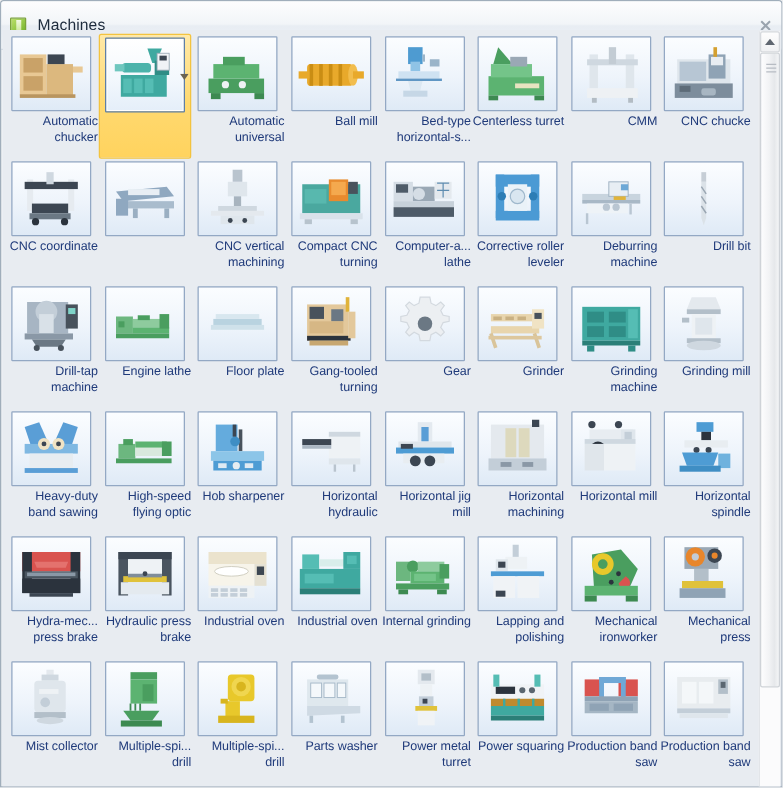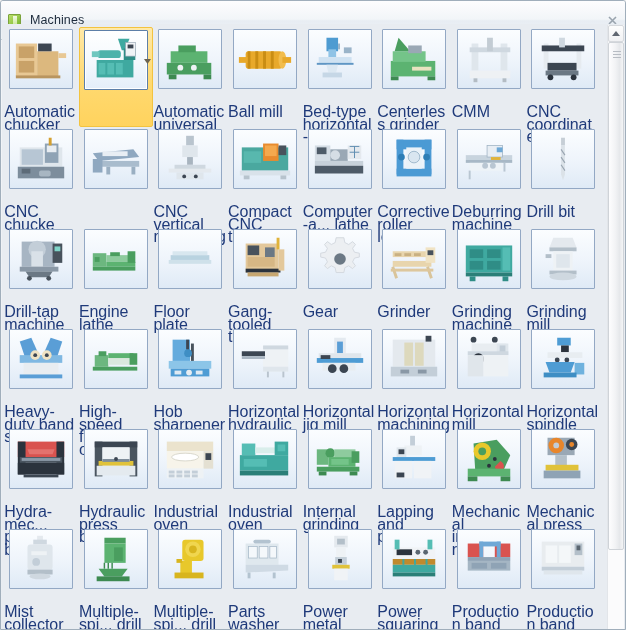"Automatic chucker" .caption { font-size: 16px -> 10px; margin-top: 17px -> 3px; text-align: left -> right }
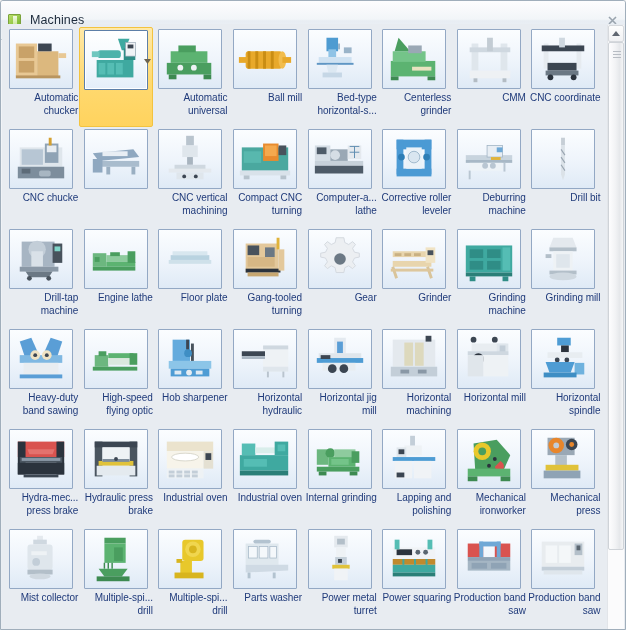"Centerless grinder" div.caption { text: grinder -> turret }
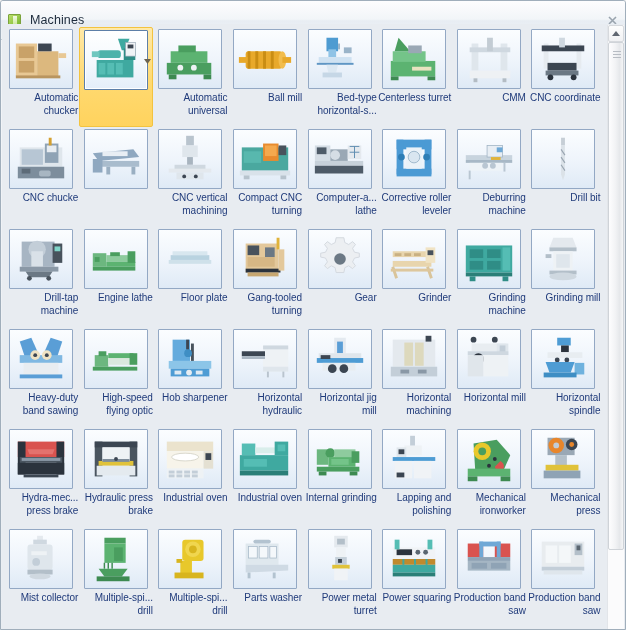"CNC coordinate" div.cell { order: before "CNC chucke" -> after "CNC chucke" }
